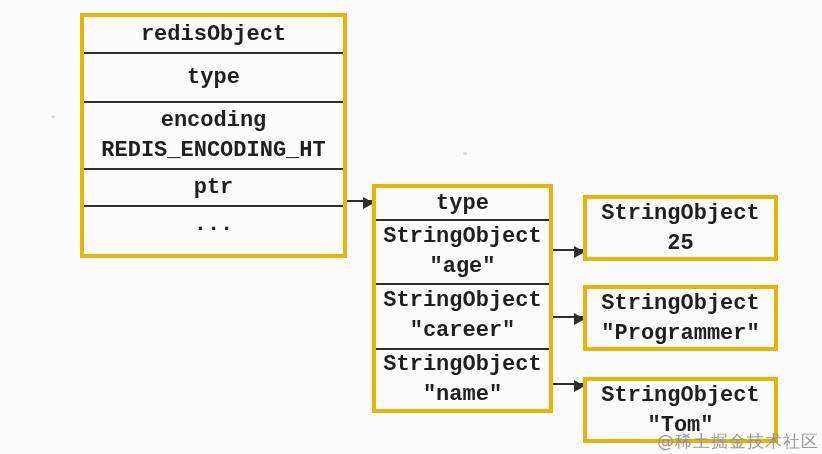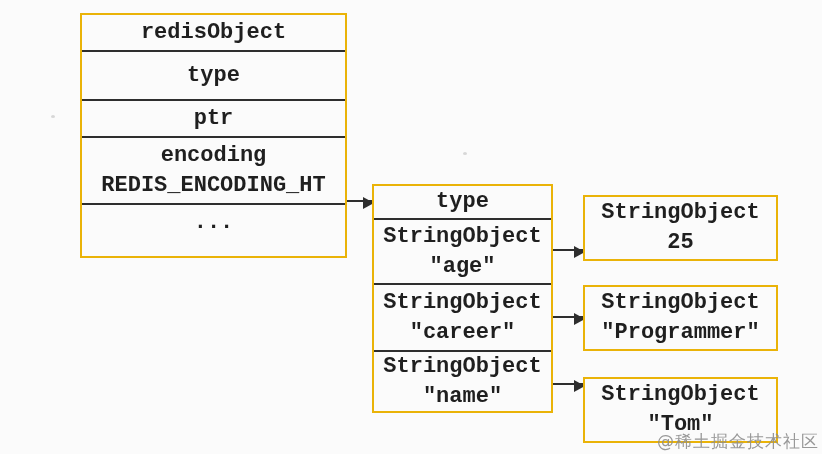"redisObject" .box { border: 2px solid #eab308 -> 4px solid #eab308 }
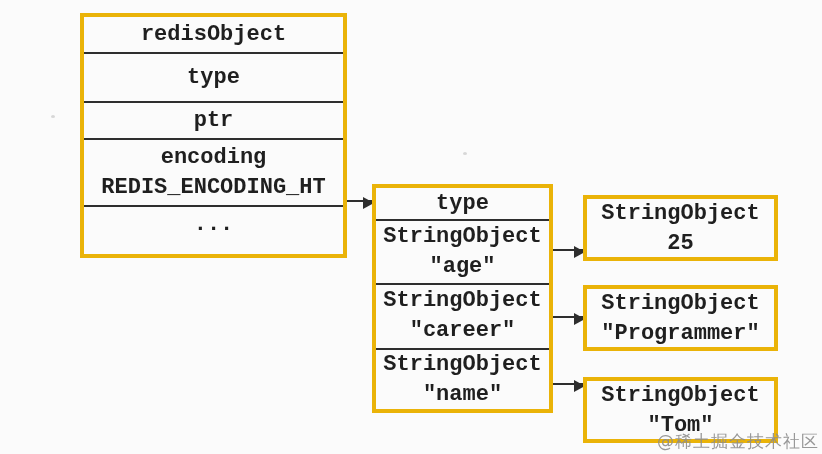"ptr" div.cell { order: before "encoding" -> after "encoding" }
